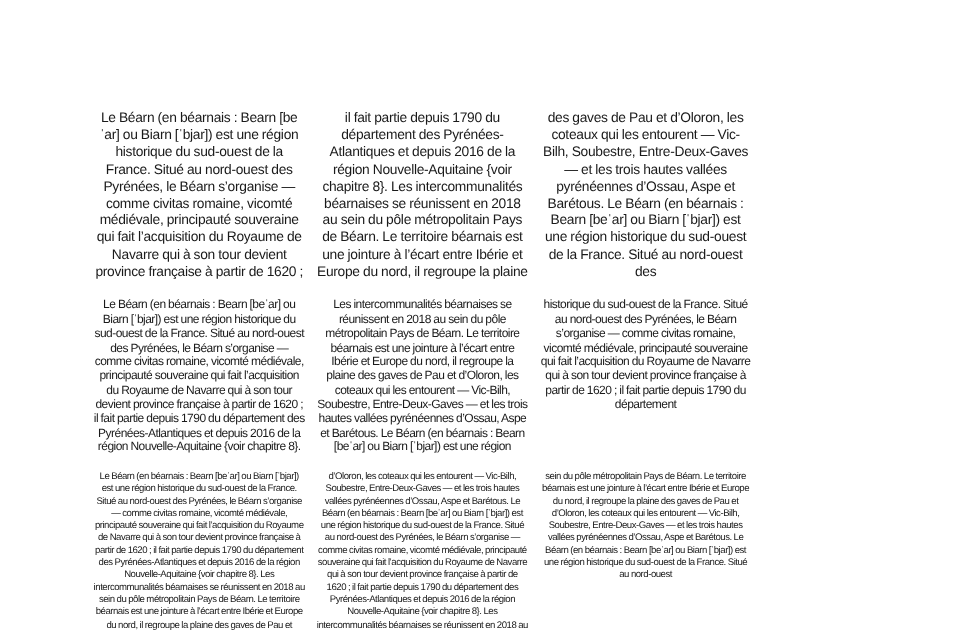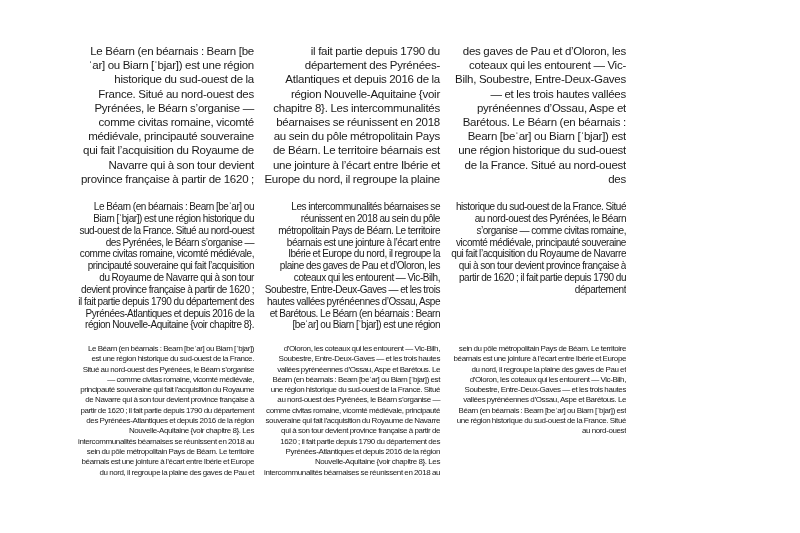"Le Béarn (en béarnais :" .specimen-row { margin-top: none -> 48px; text-align: right -> center }
